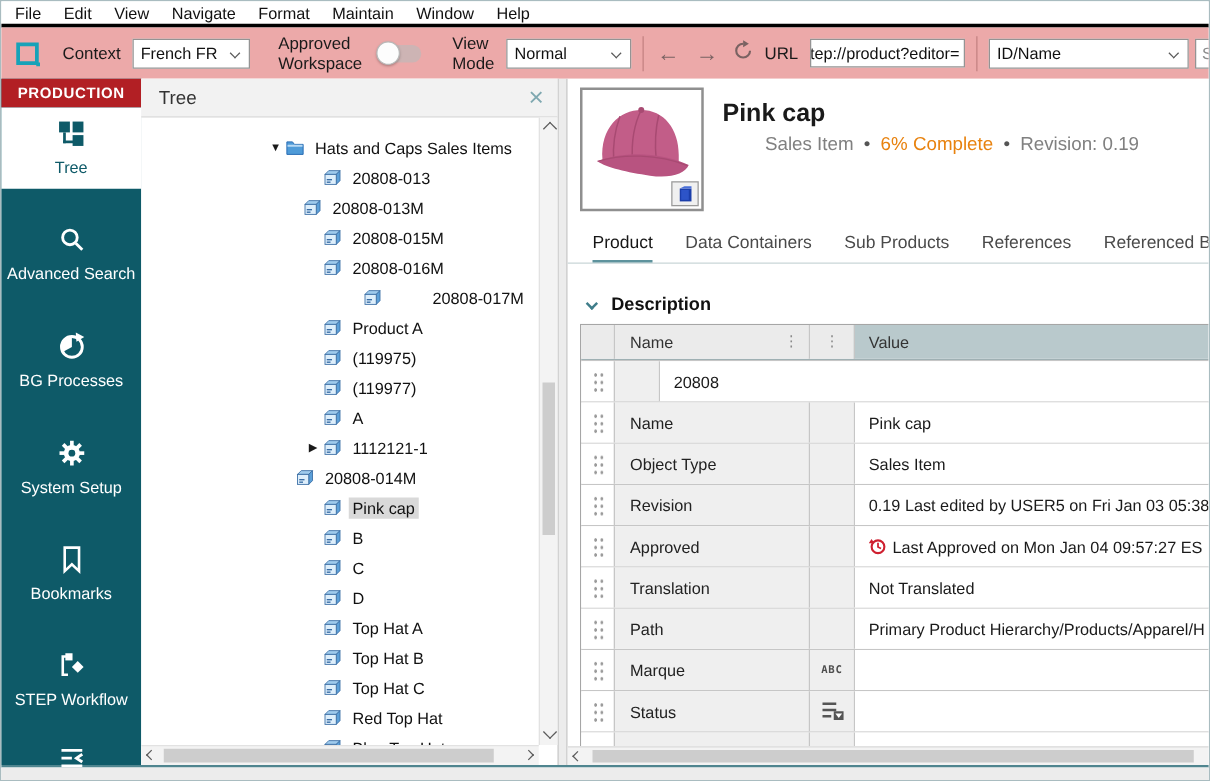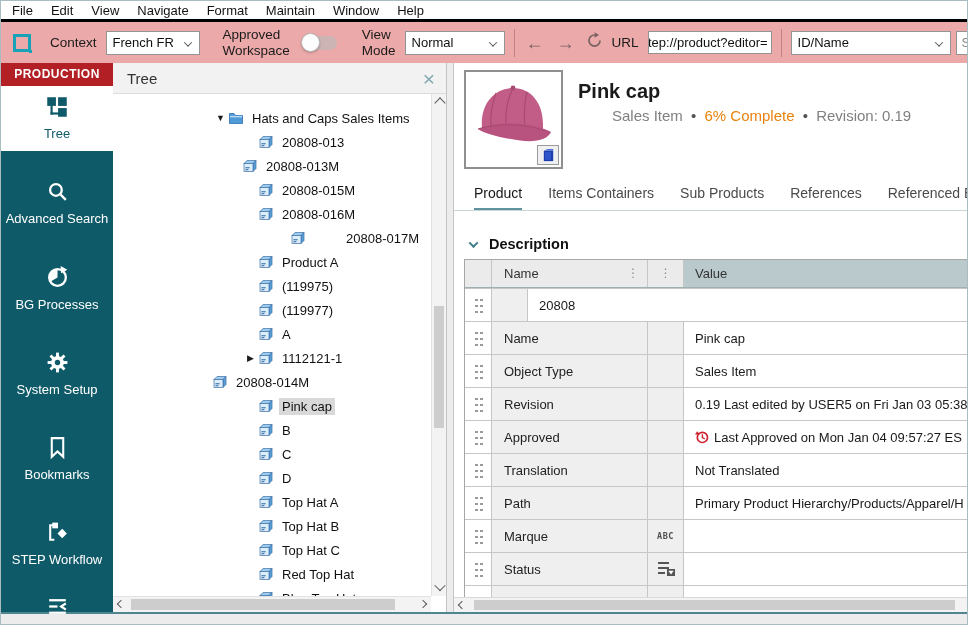"Items Containers" span.tab { text: Items -> Data }
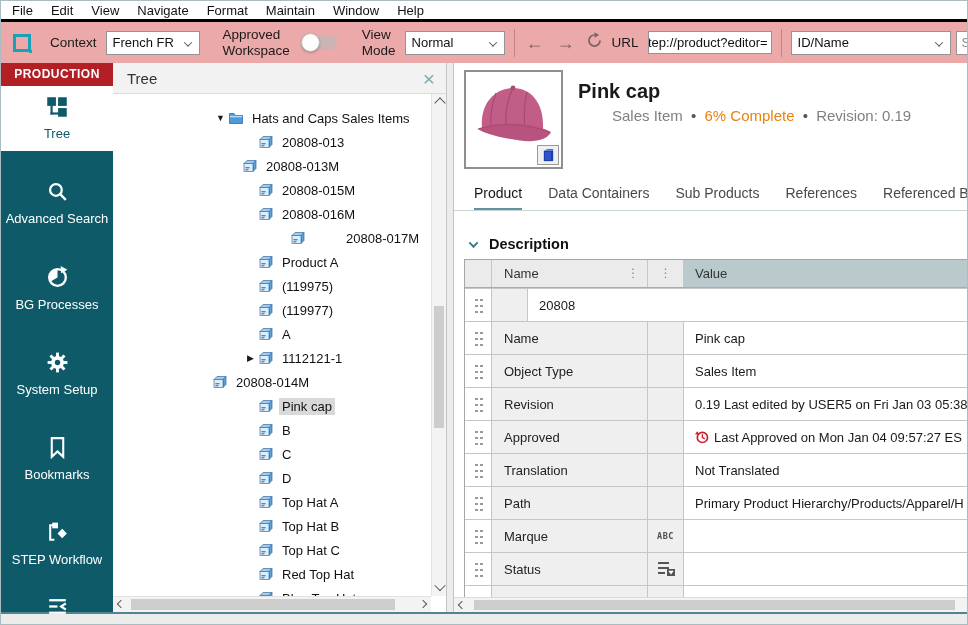"20808-014M" div.tree-row { padding-left: 84px -> 108px }
